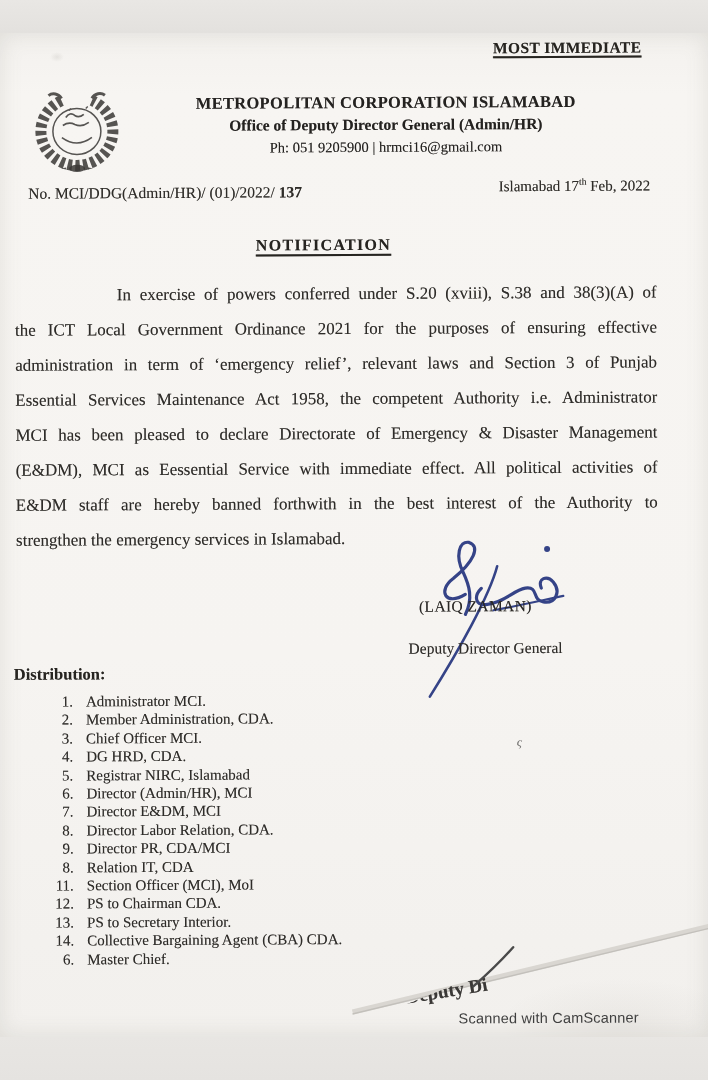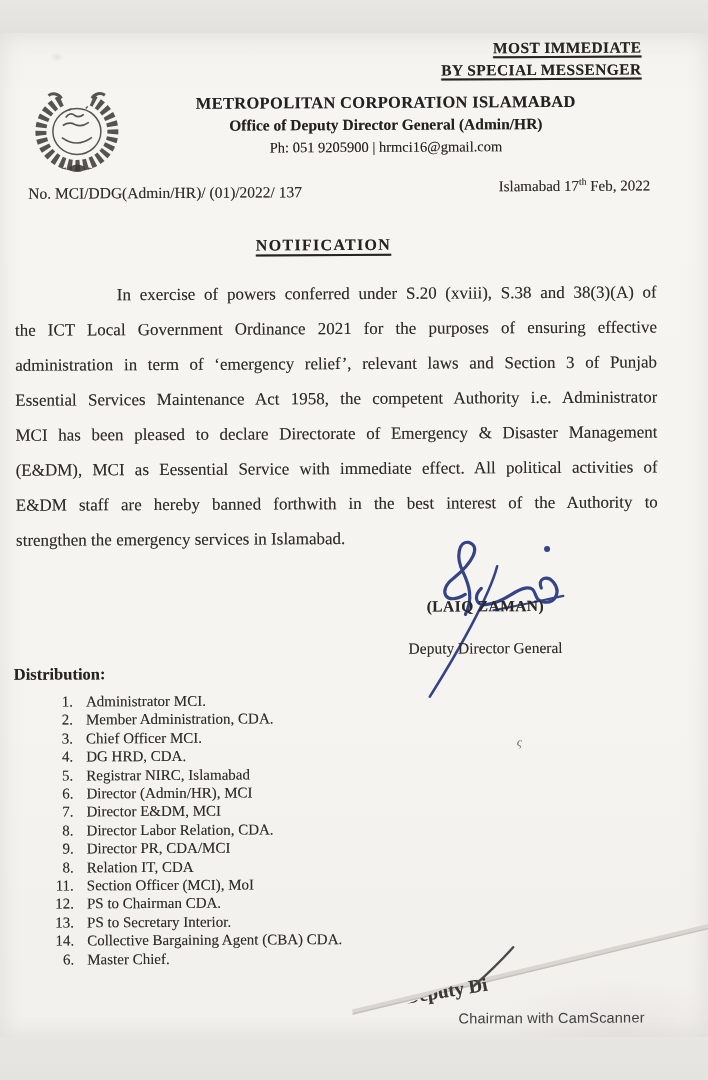"BY SPECIAL MESSENGER" div.urgent-line { html: <div>BY SPECIAL MESSENGER</div> -> none }
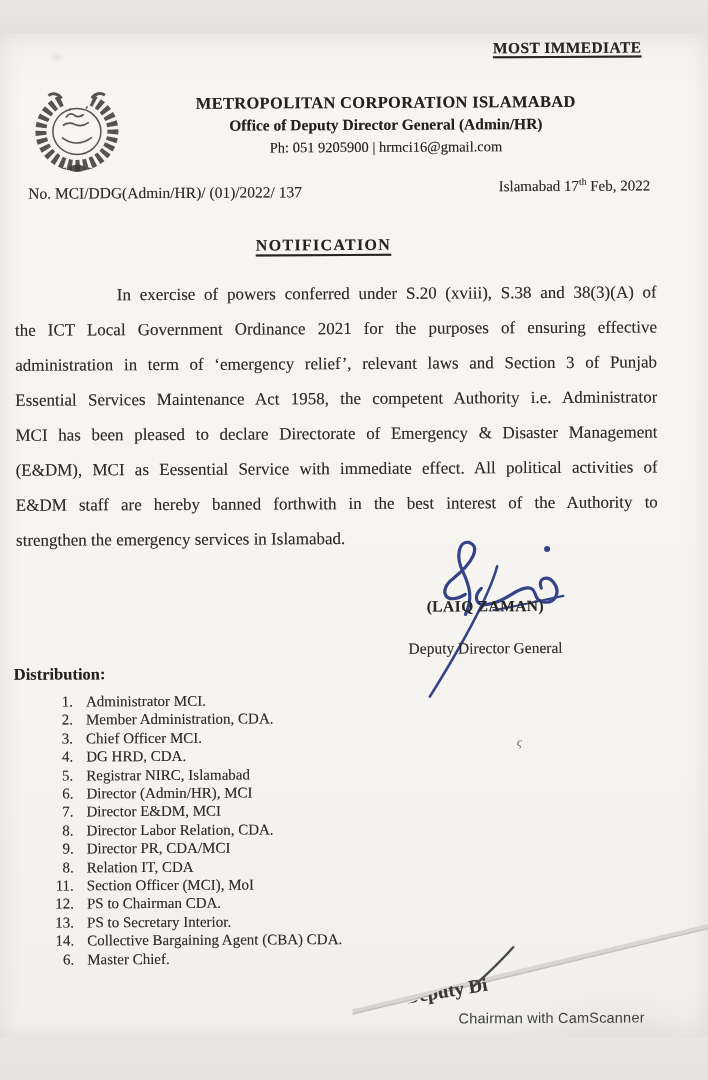"137" .refnum-bold { font-weight: normal -> bold }
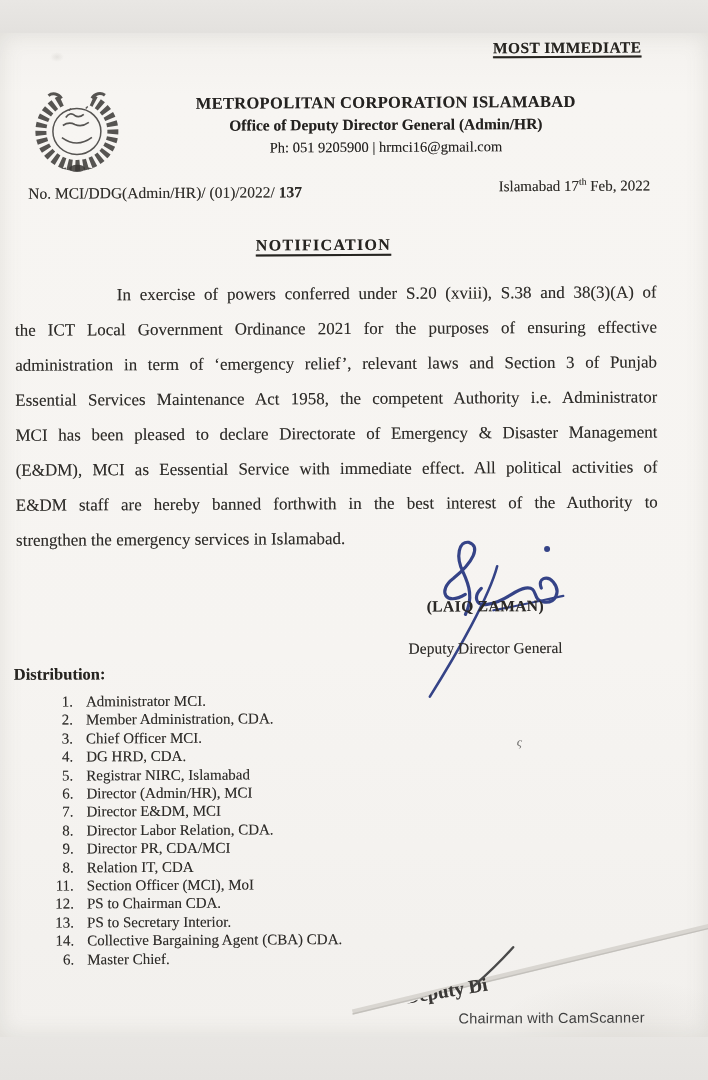"(LAIQ ZAMAN)" .sig-name { font-weight: bold -> normal; left: 400px -> 390px }
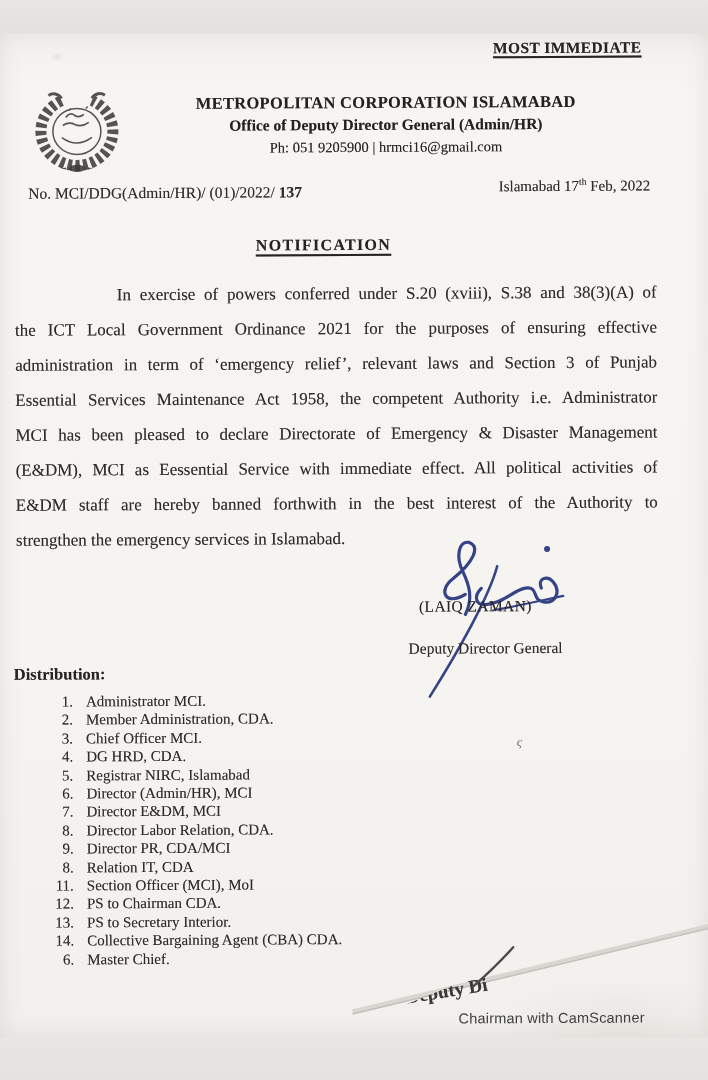"Chairman with CamScanner" div.camscan { text: Chairman -> Scanned }
